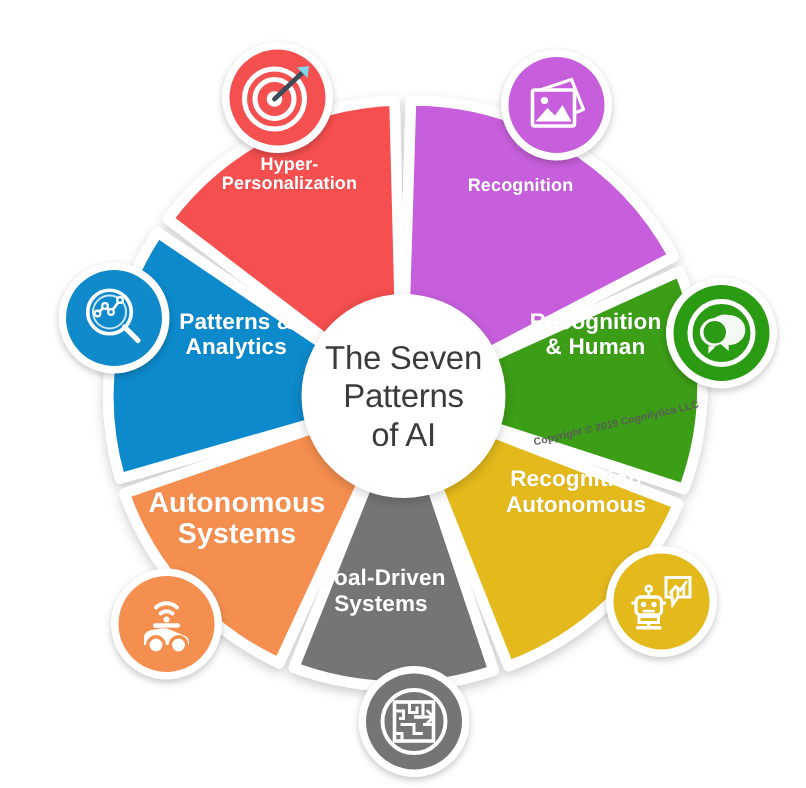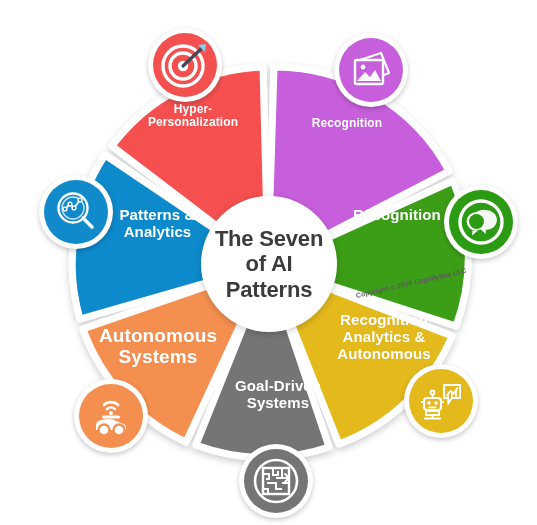"The Seven" .center-title { font-weight: 700 -> 400 }
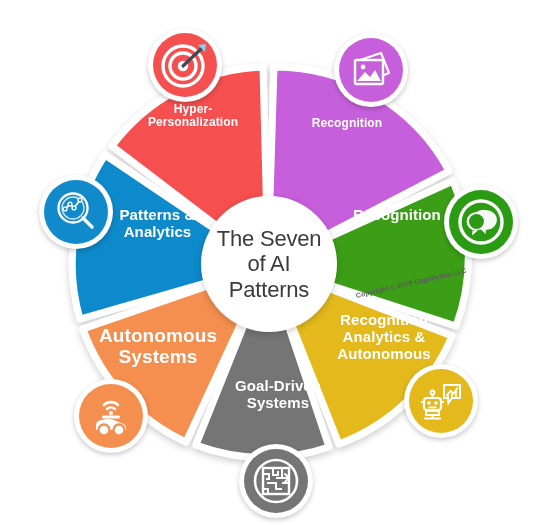"& Human" div { html: none -> <div>&amp; Human</div> }
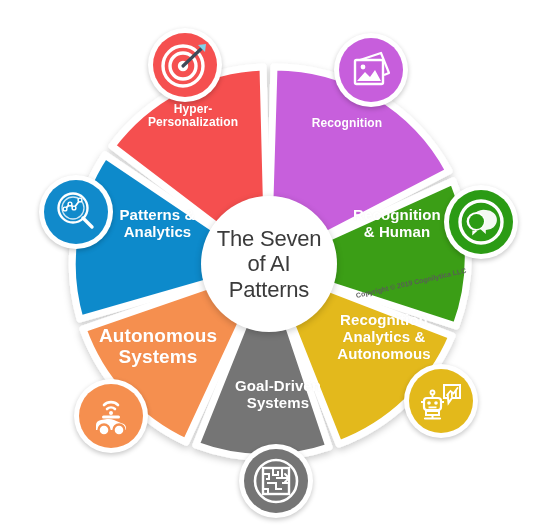"of AI" div { order: before "Patterns" -> after "Patterns" }
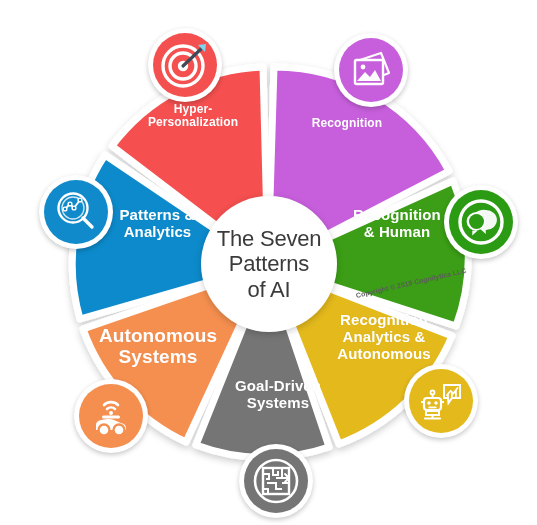"Analytics &" div { html: <div>Analytics &amp;</div> -> none }
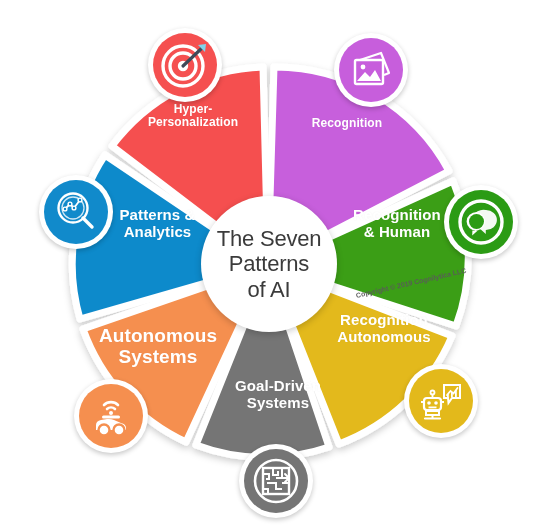"Goal-Driven" div.seg-label { left: 216px -> 192px }
